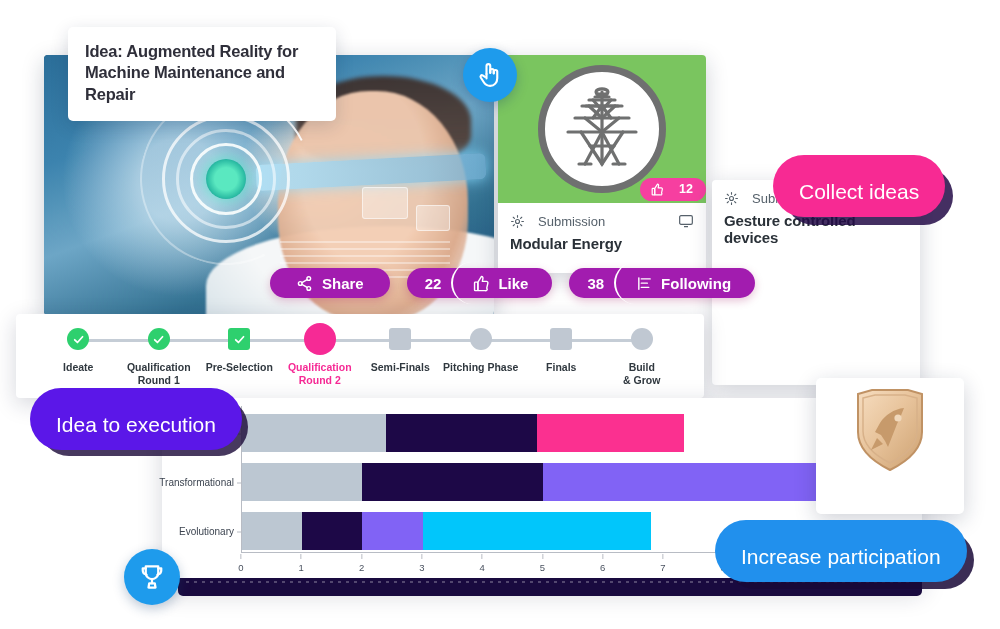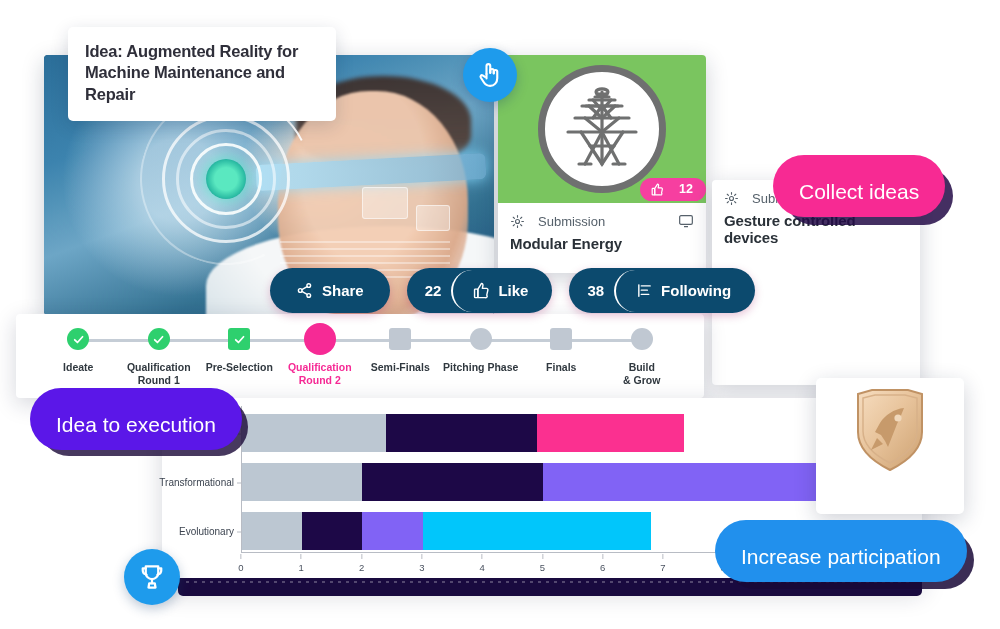"Share" .pill { background: #0c4a6e -> #a21caf; height: 45px -> 30px }
